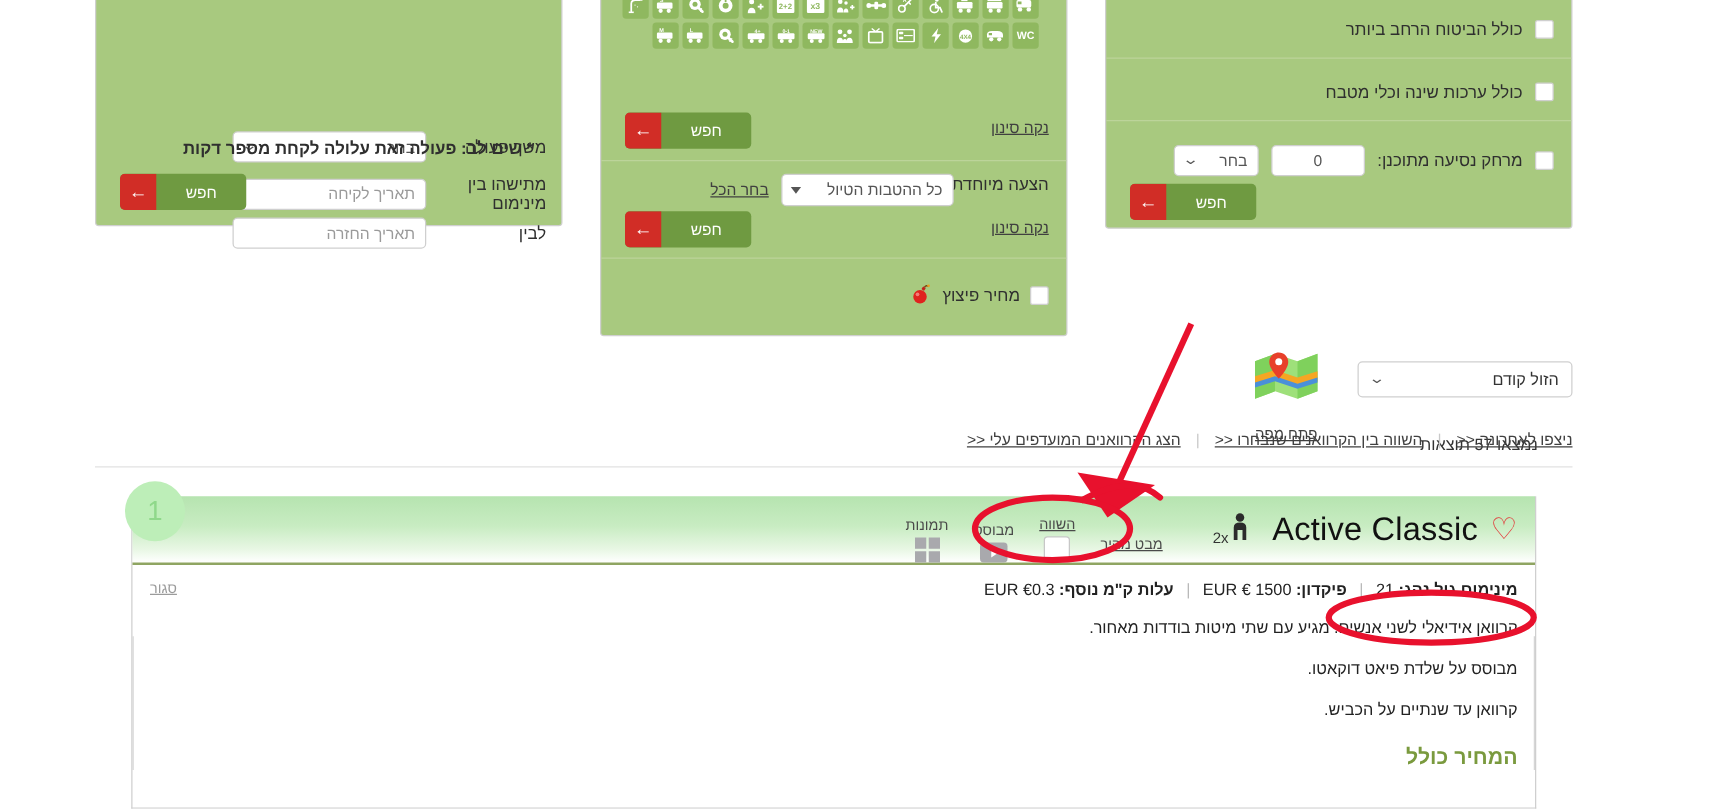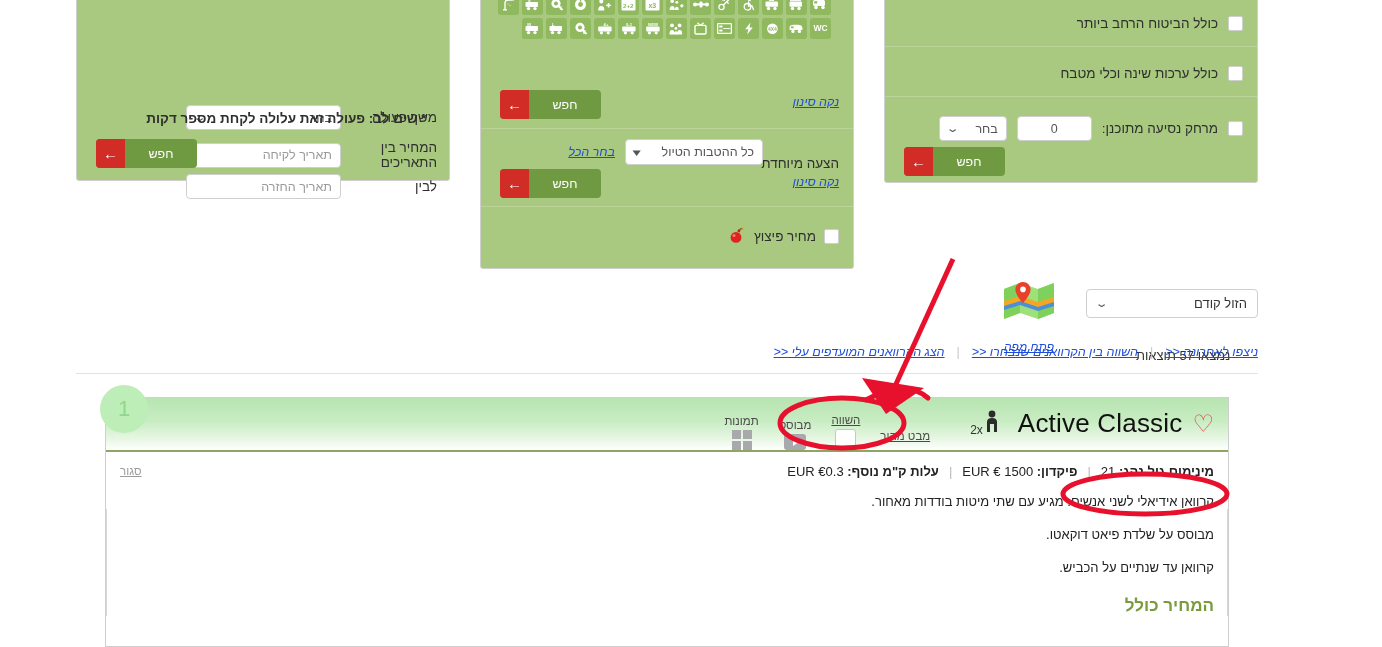"נקה סינון" .link-red { color: #1d4ed8 -> #404040; font-style: italic -> none }
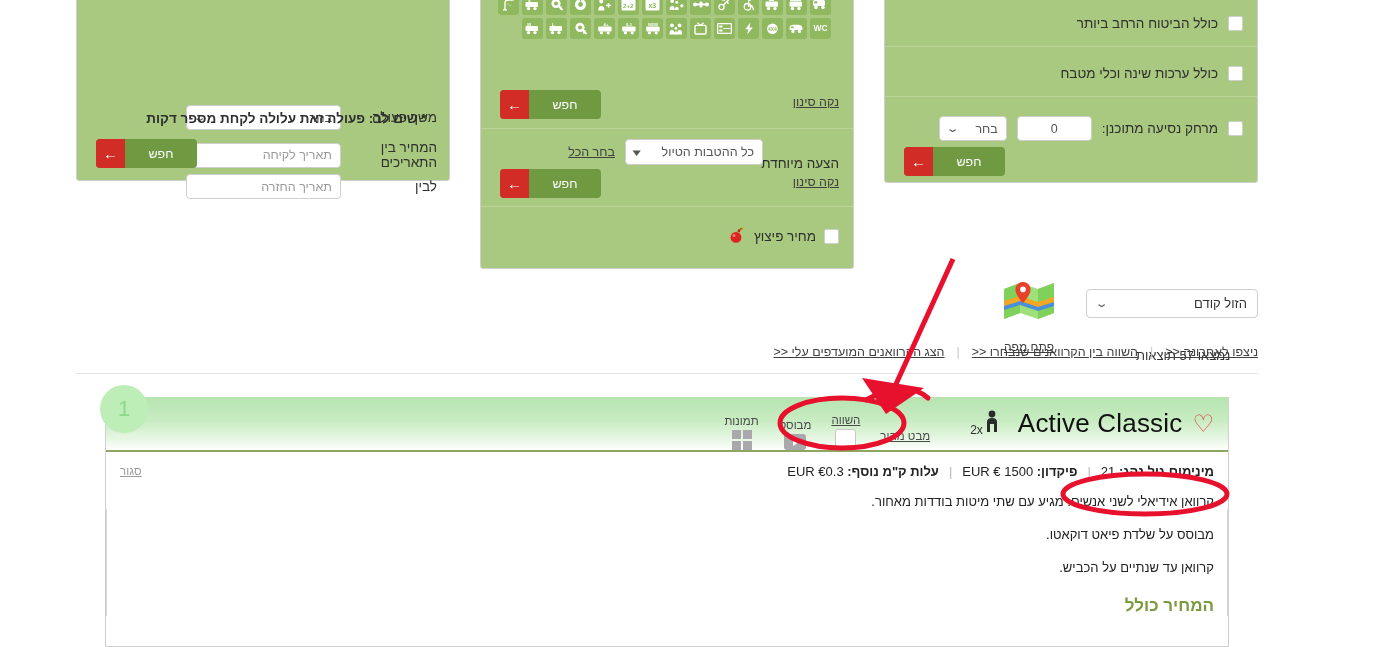"המחיר בין התאריכים" span.lbl { text: המחיר בין התאריכים -> מתישהו בין מינימום }
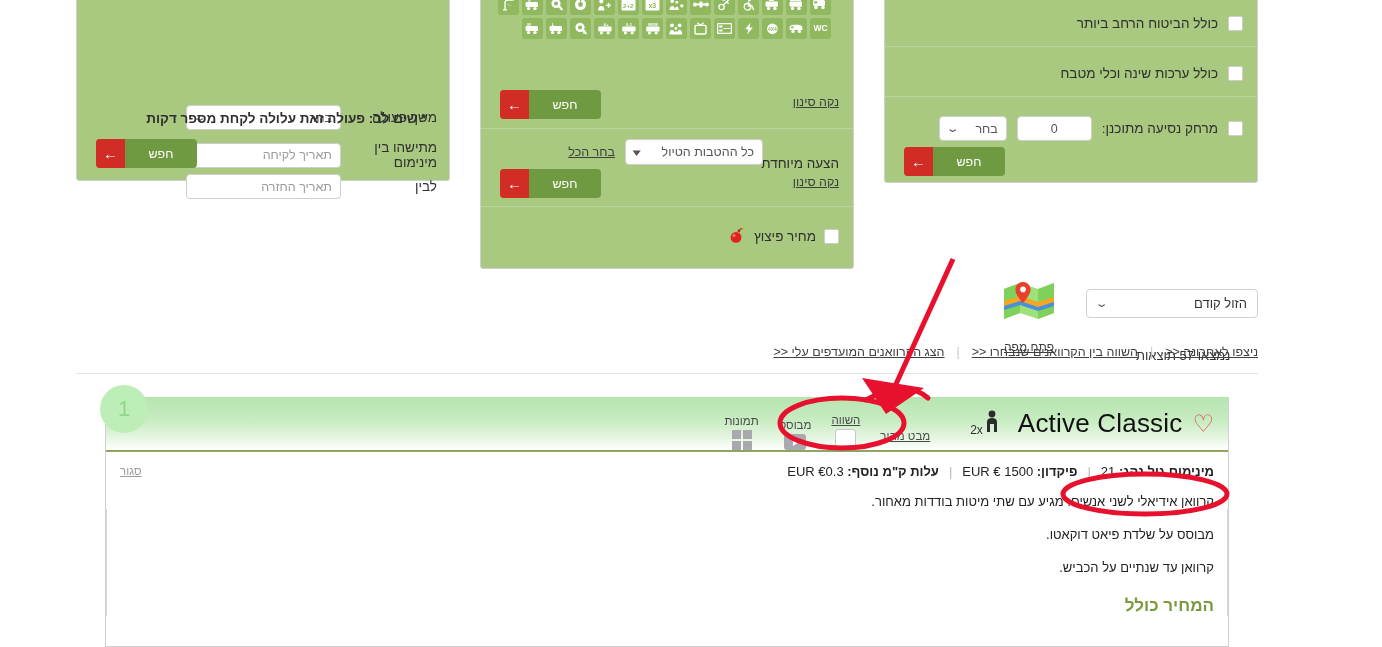"הצעה מיוחדת" div.lbl { top: 275px -> 259px }
